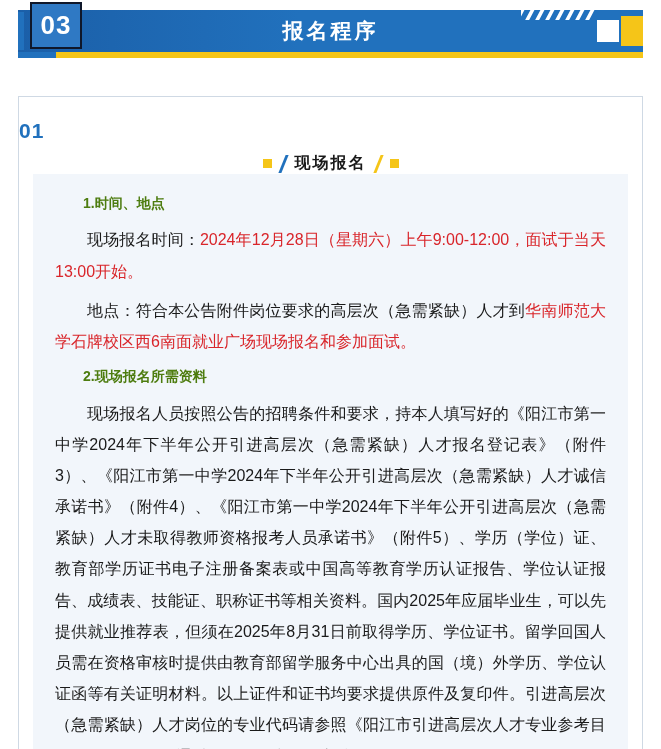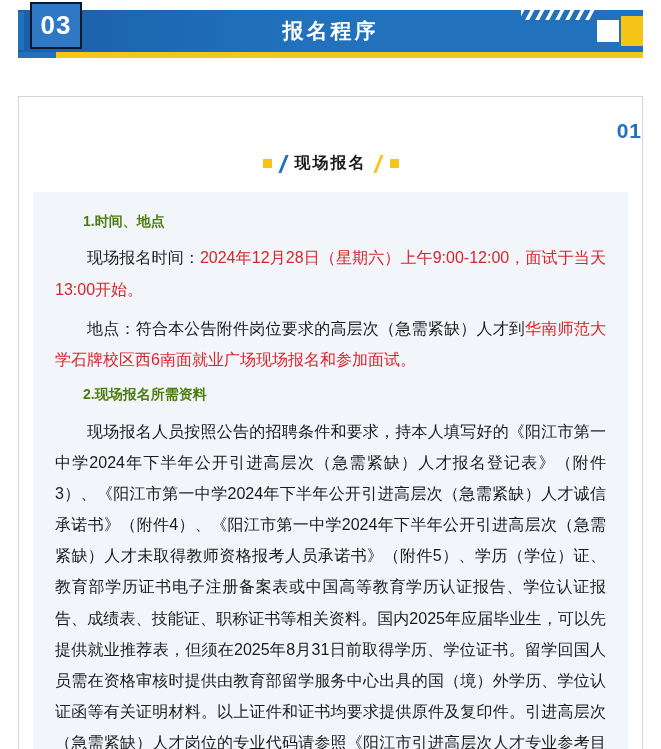"01" .sec-num { text-align: right -> left }
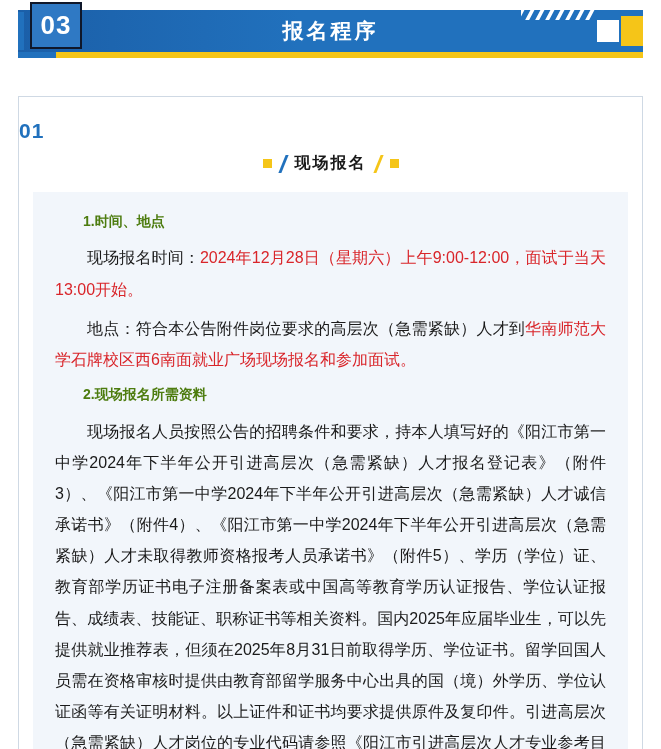"现场报名" .sec-title-row { margin-bottom: 18px -> none }
